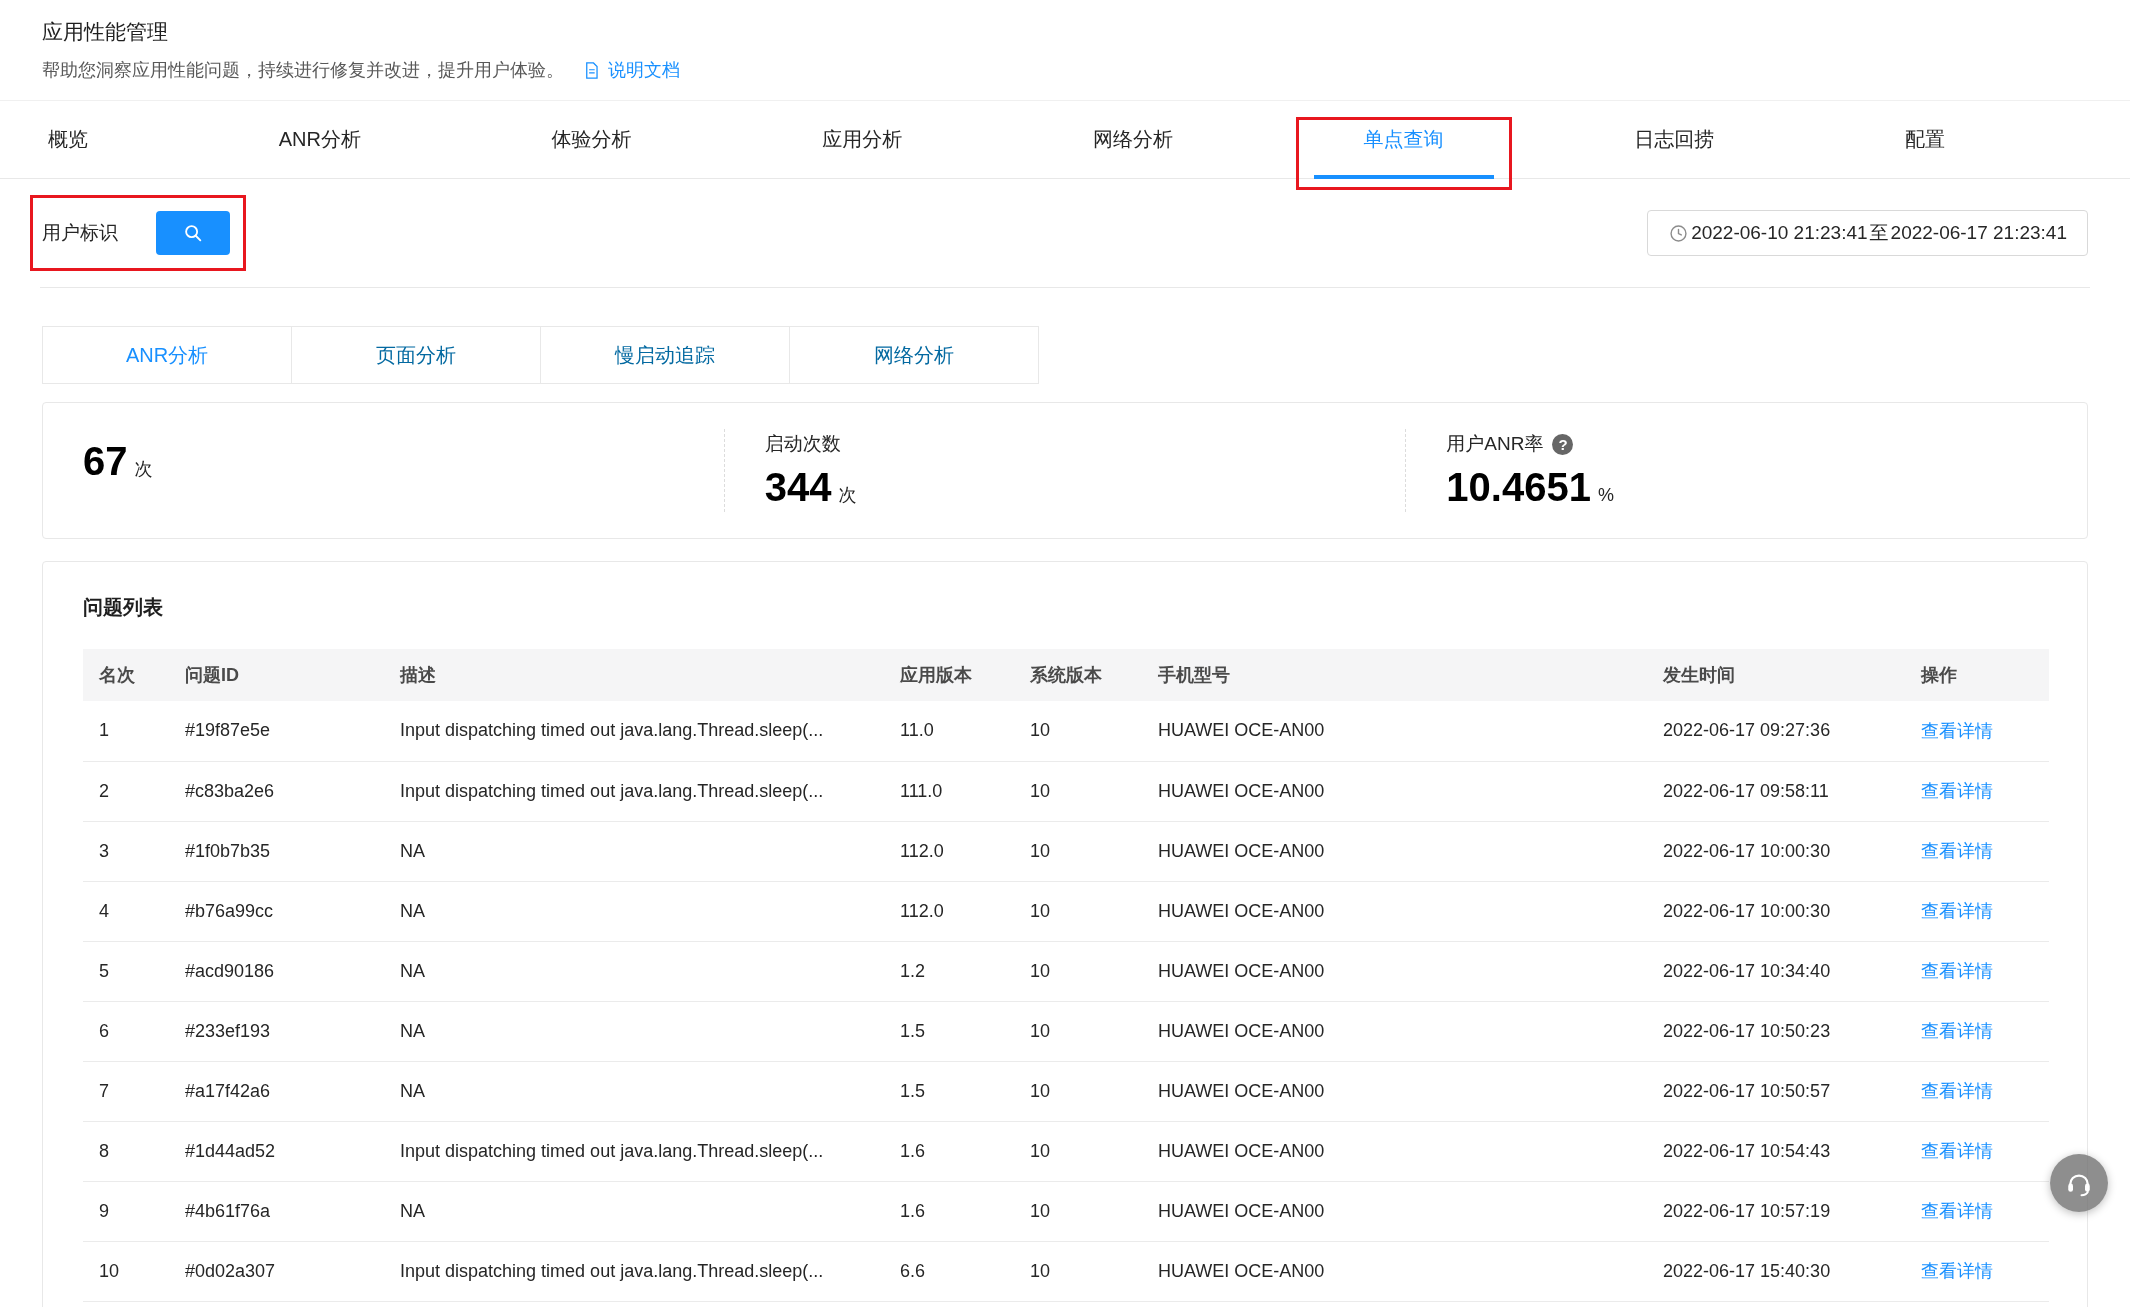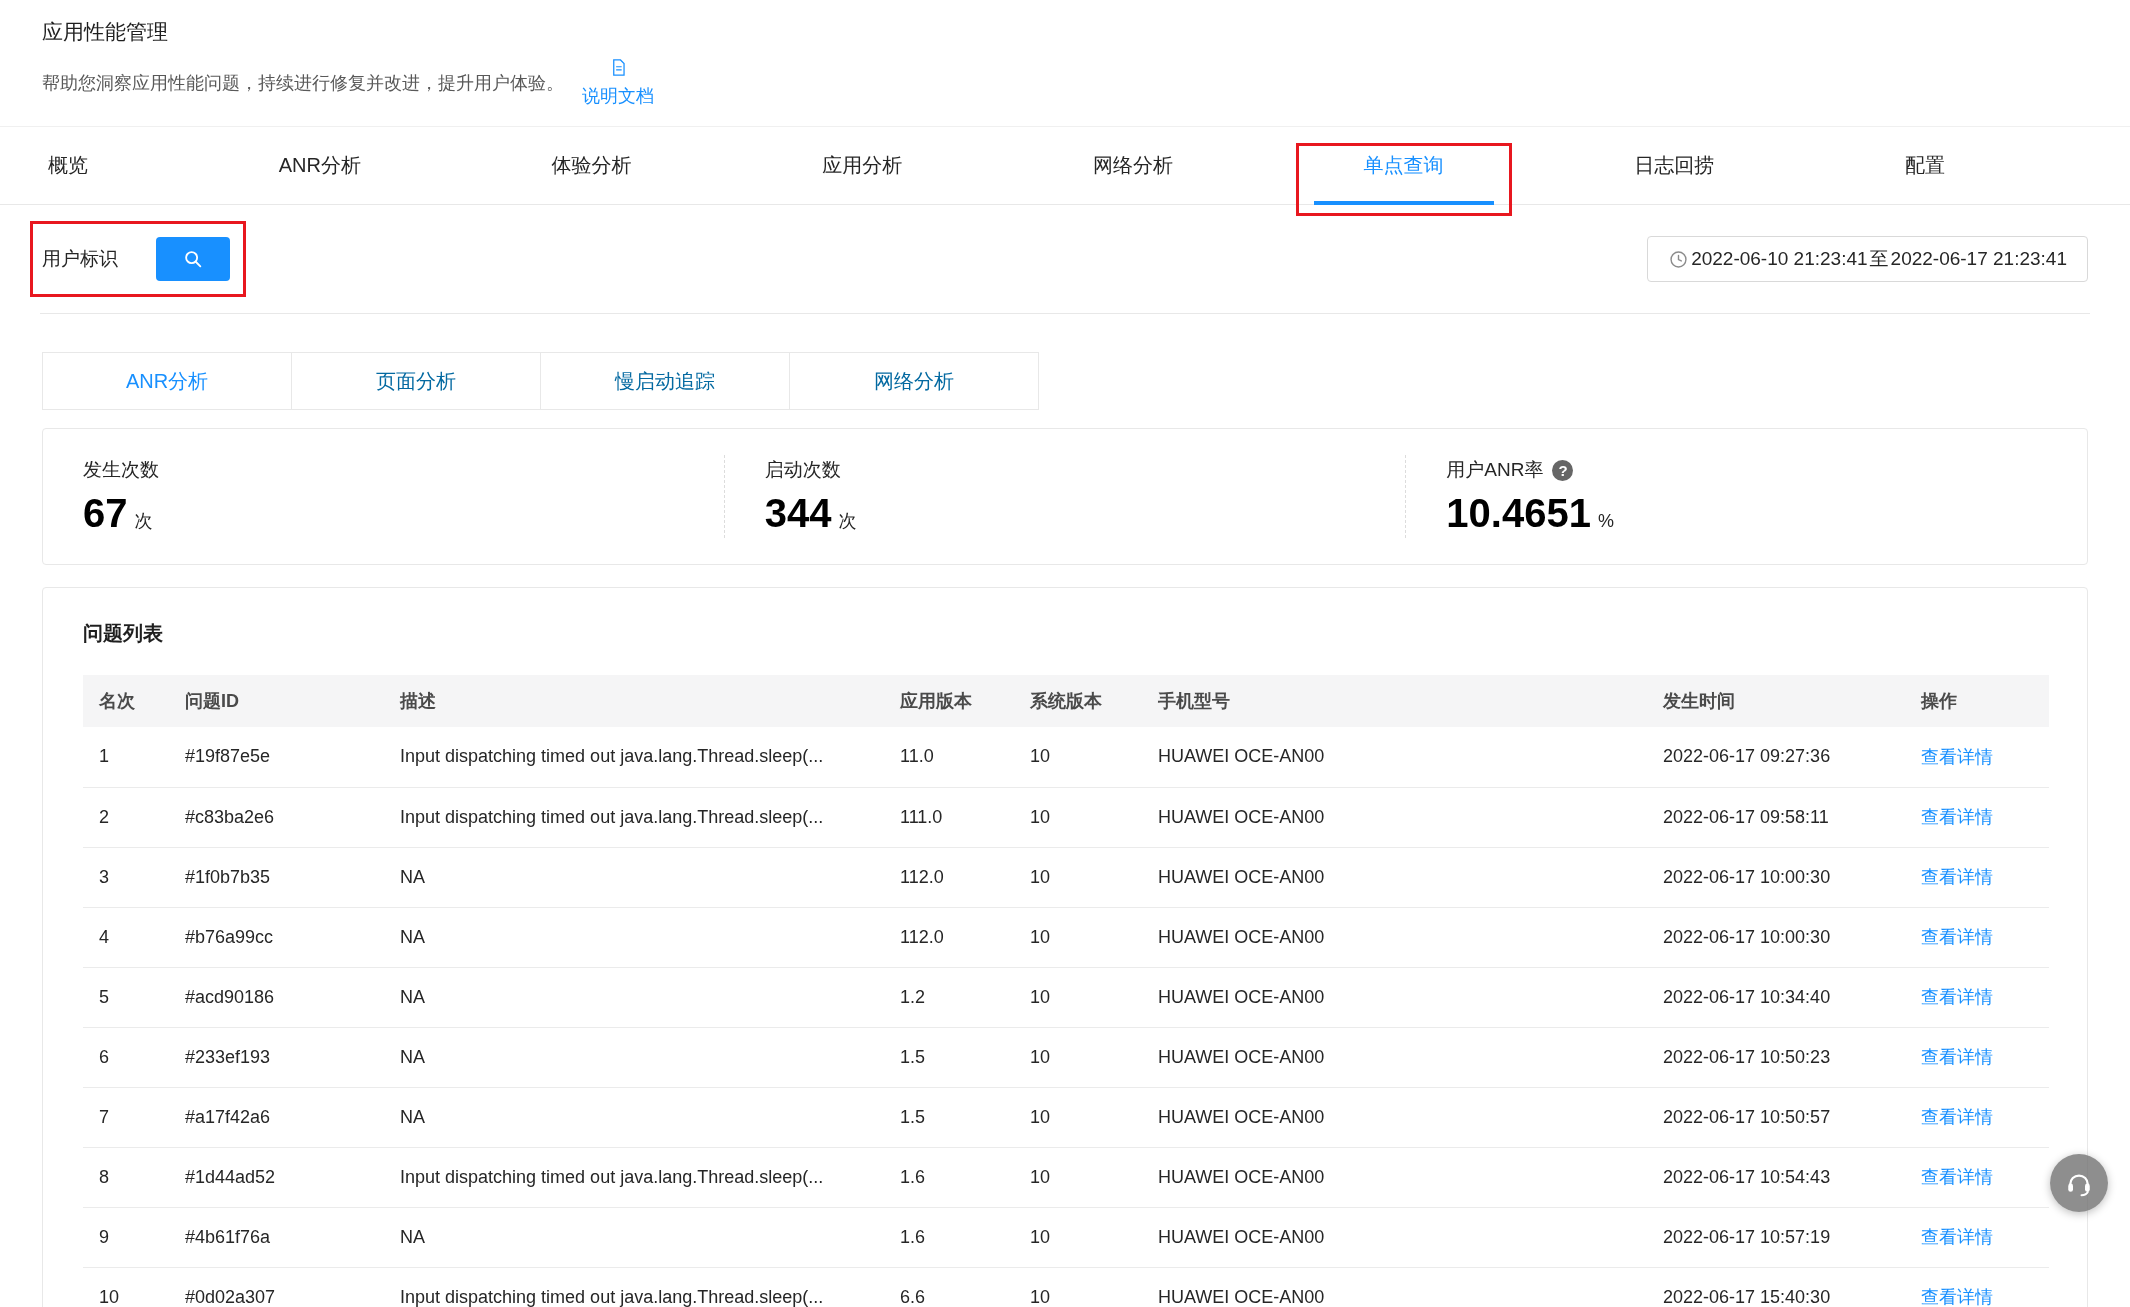"说明文档" .doc-link { flex-direction: column -> none }
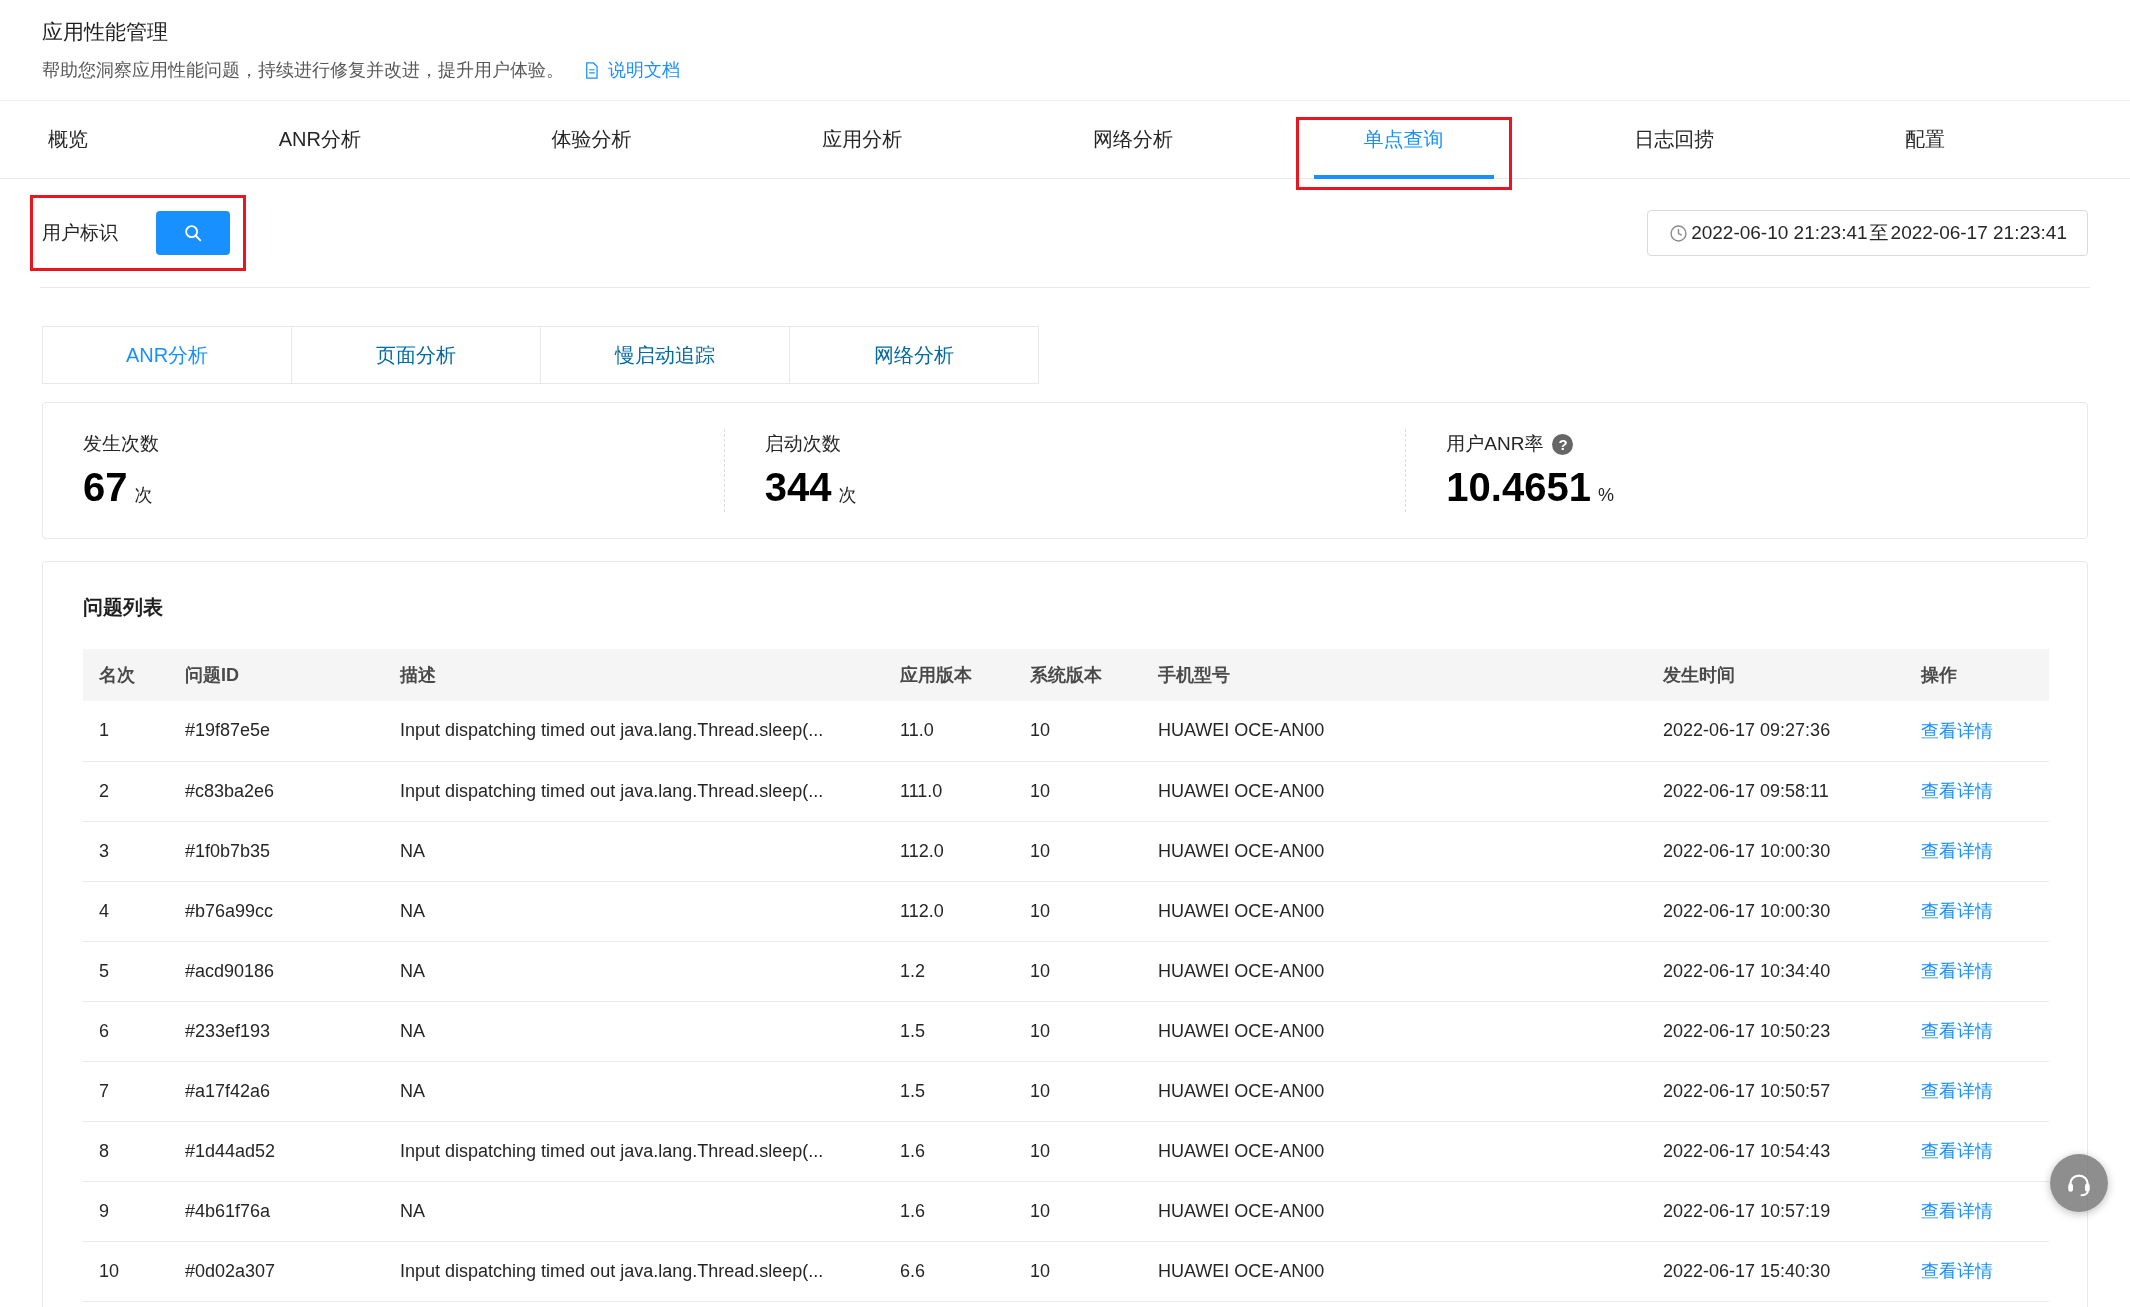"发生次数" div.stat-label { html: <div> <span>发生次数</span> </div> -> none }
